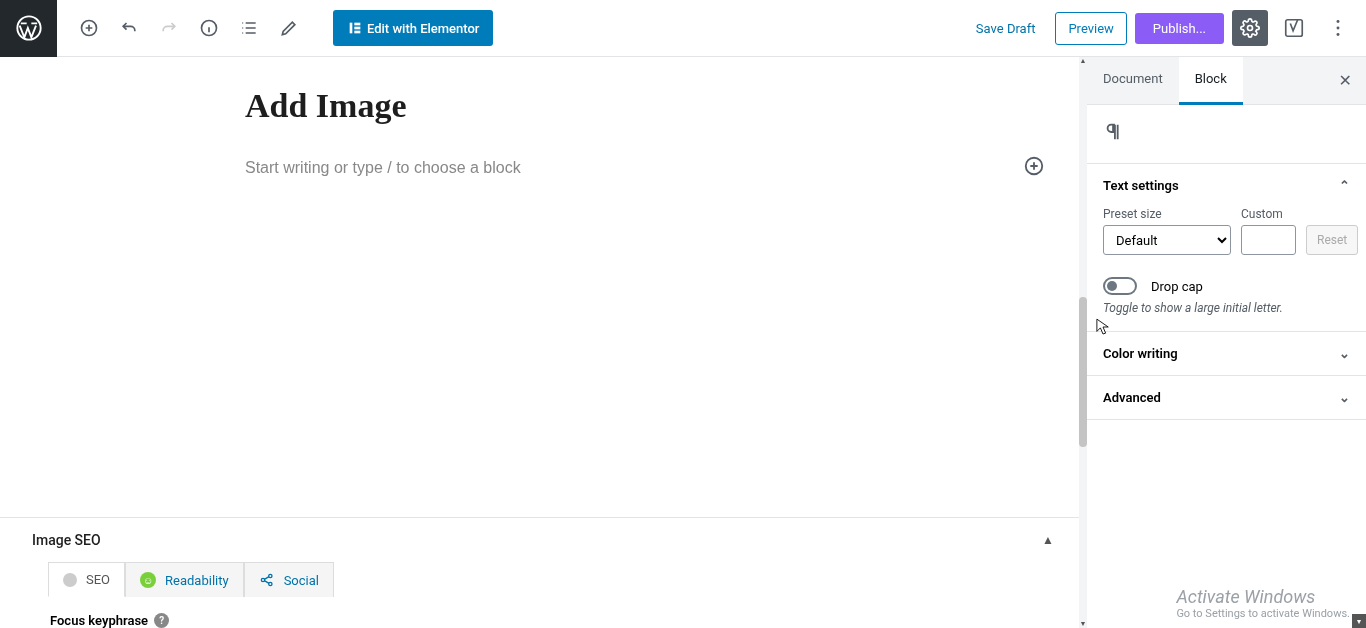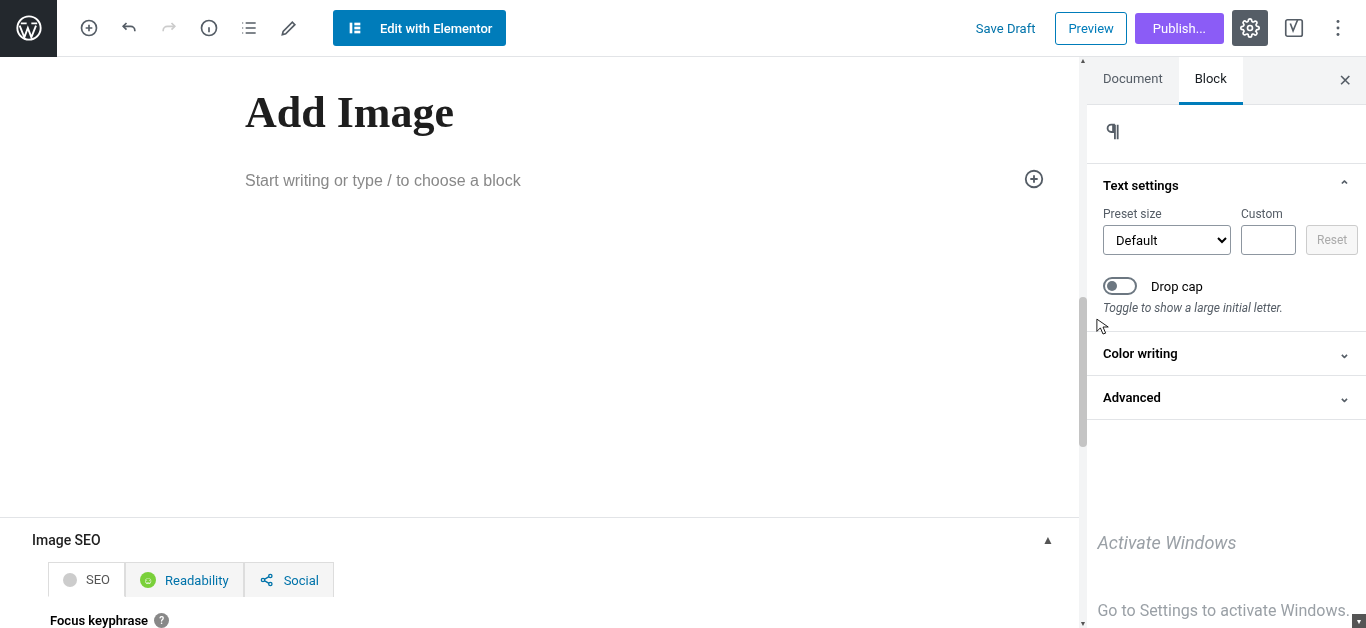"Edit with Elementor" .elementor-btn { gap: 17px -> 4px }
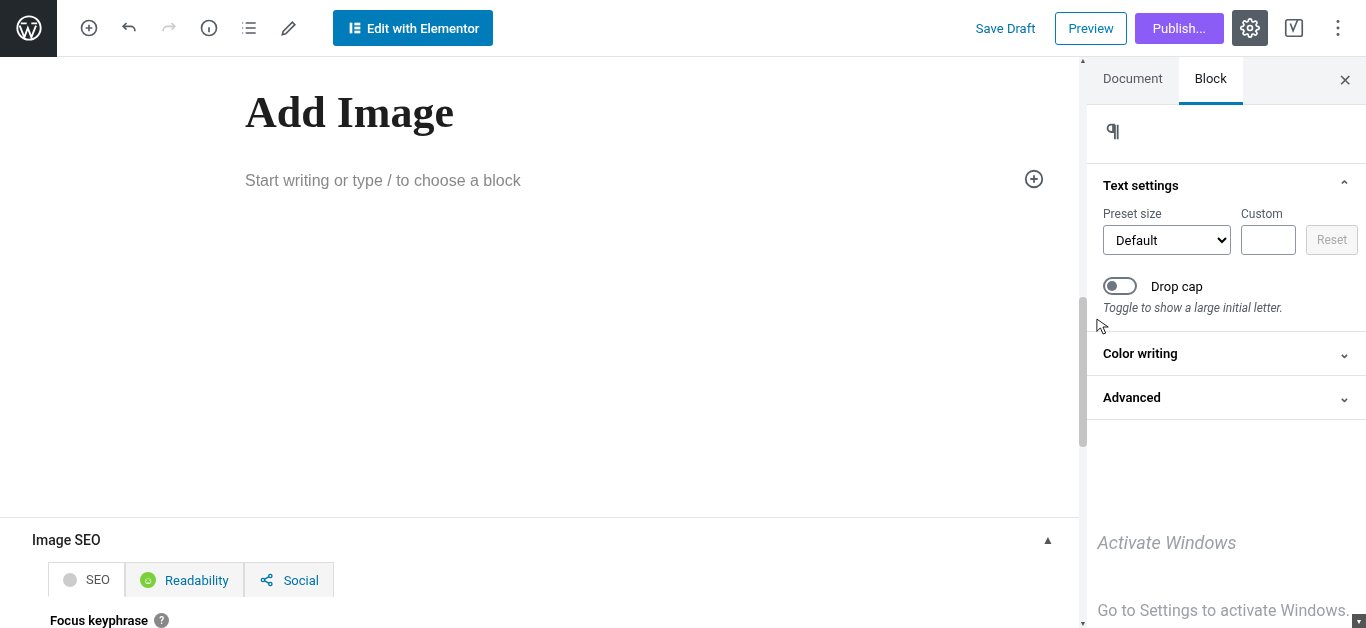"Add Image" .post-title { font-size: 44px -> 34px }
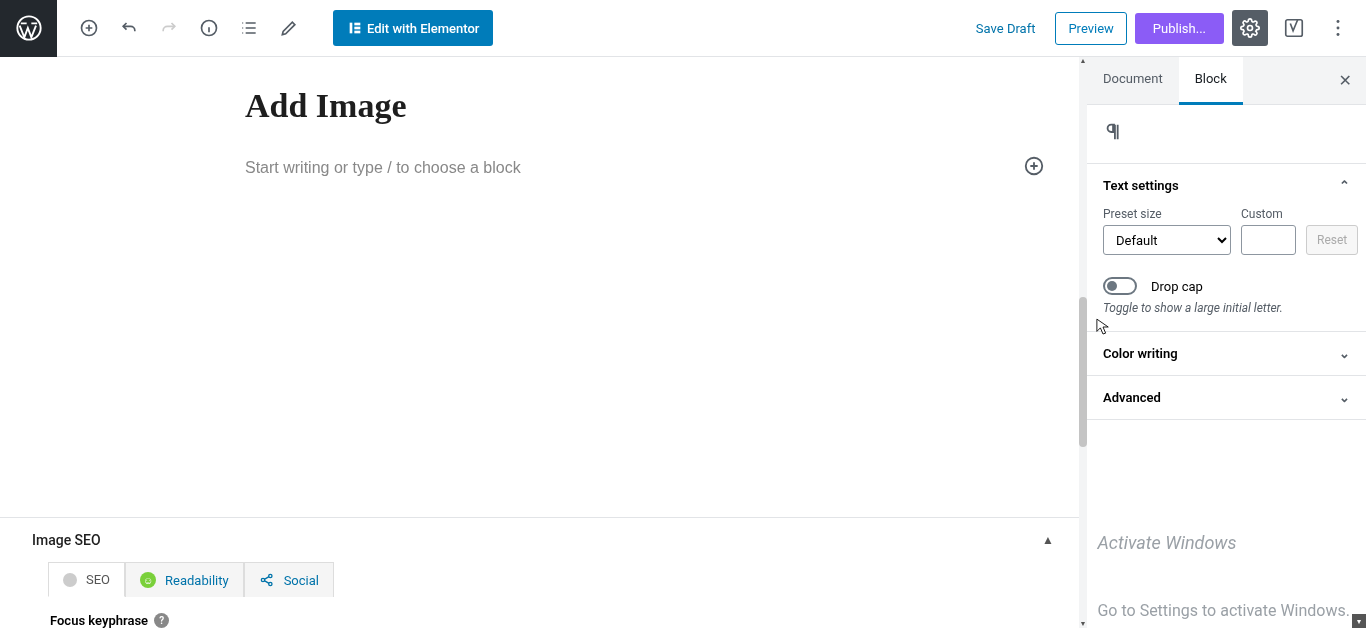"Go to Settings to activate" .activate .l2 { font-size: 16px -> 11px; margin-top: 48px -> none }
